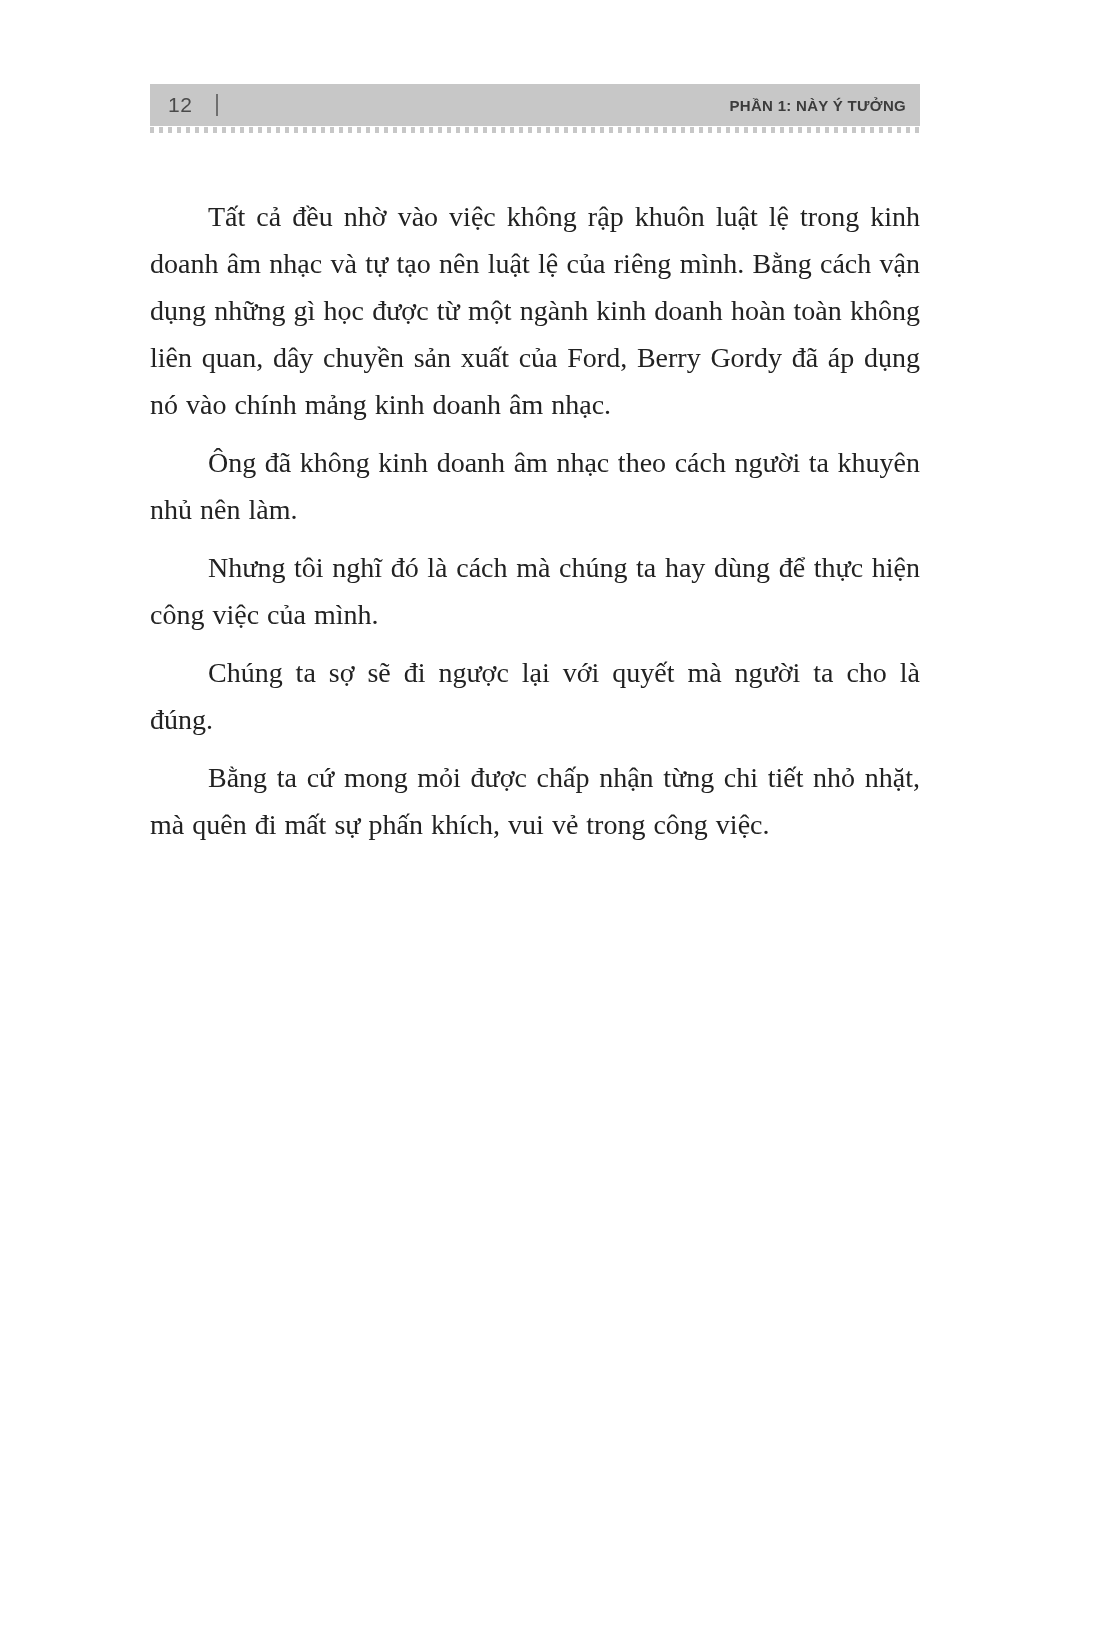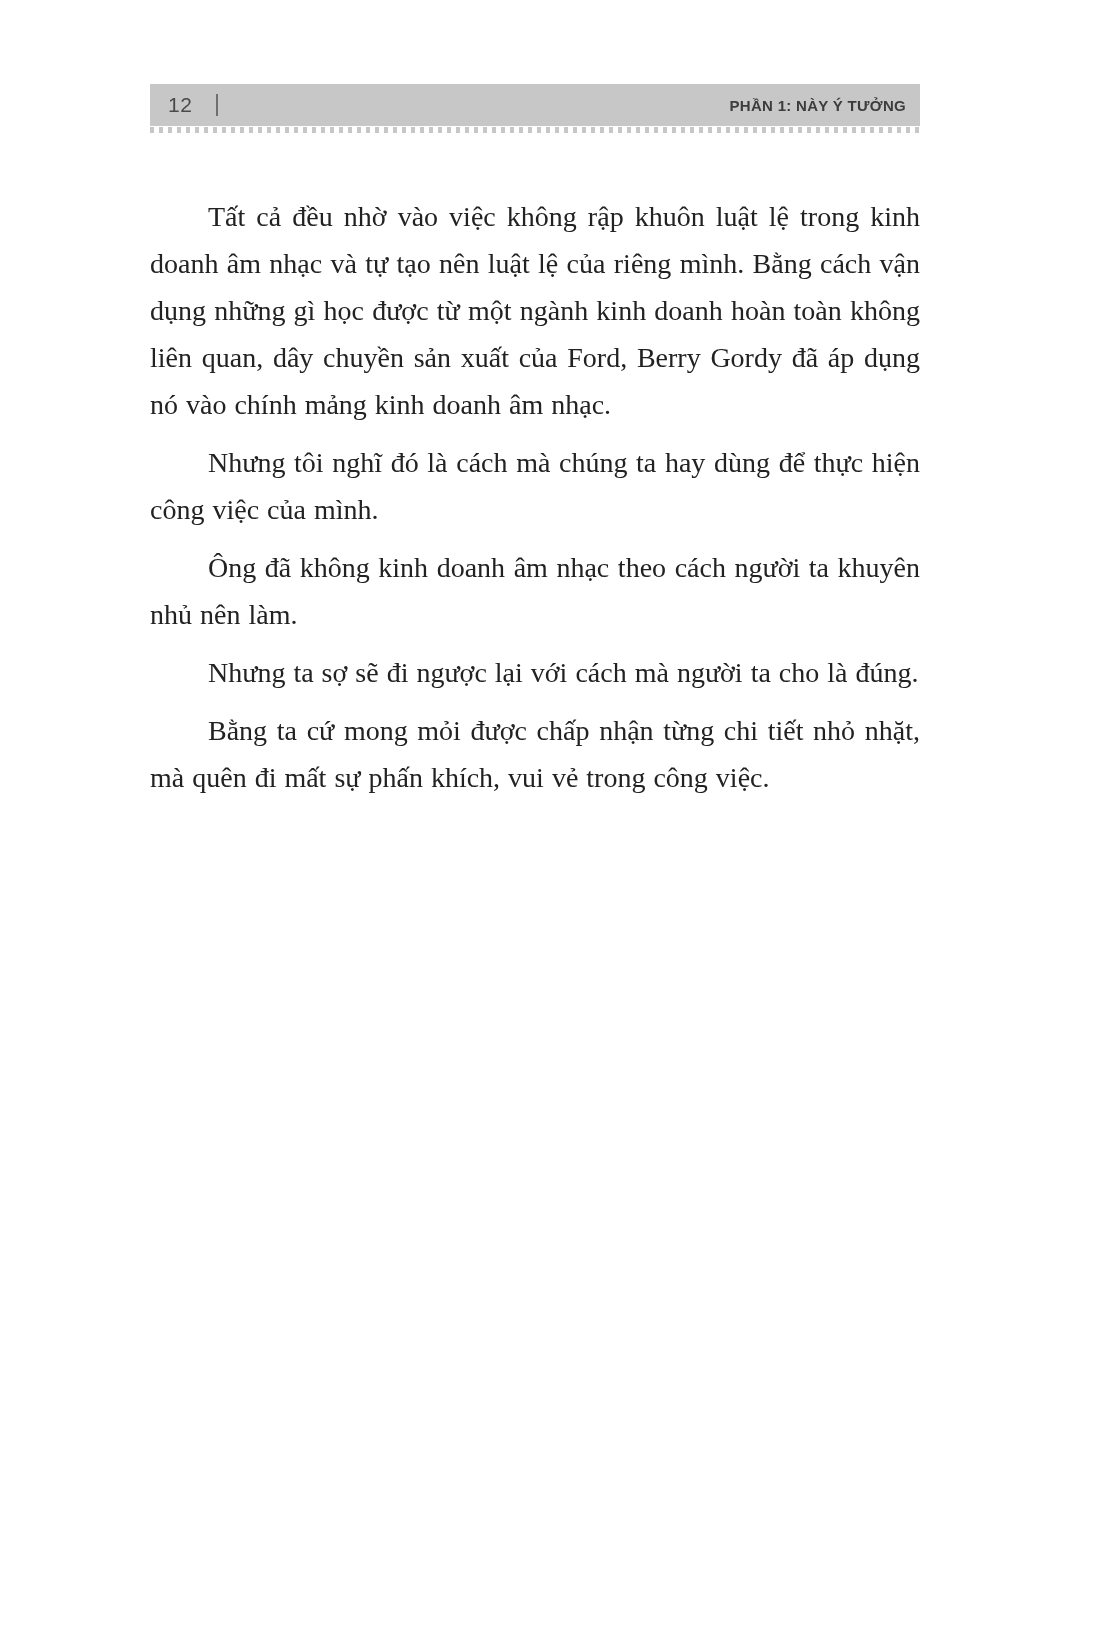"Nhưng tôi nghĩ đó là" p.para { order: before "Ông đã không kinh doanh" -> after "Ông đã không kinh doanh" }
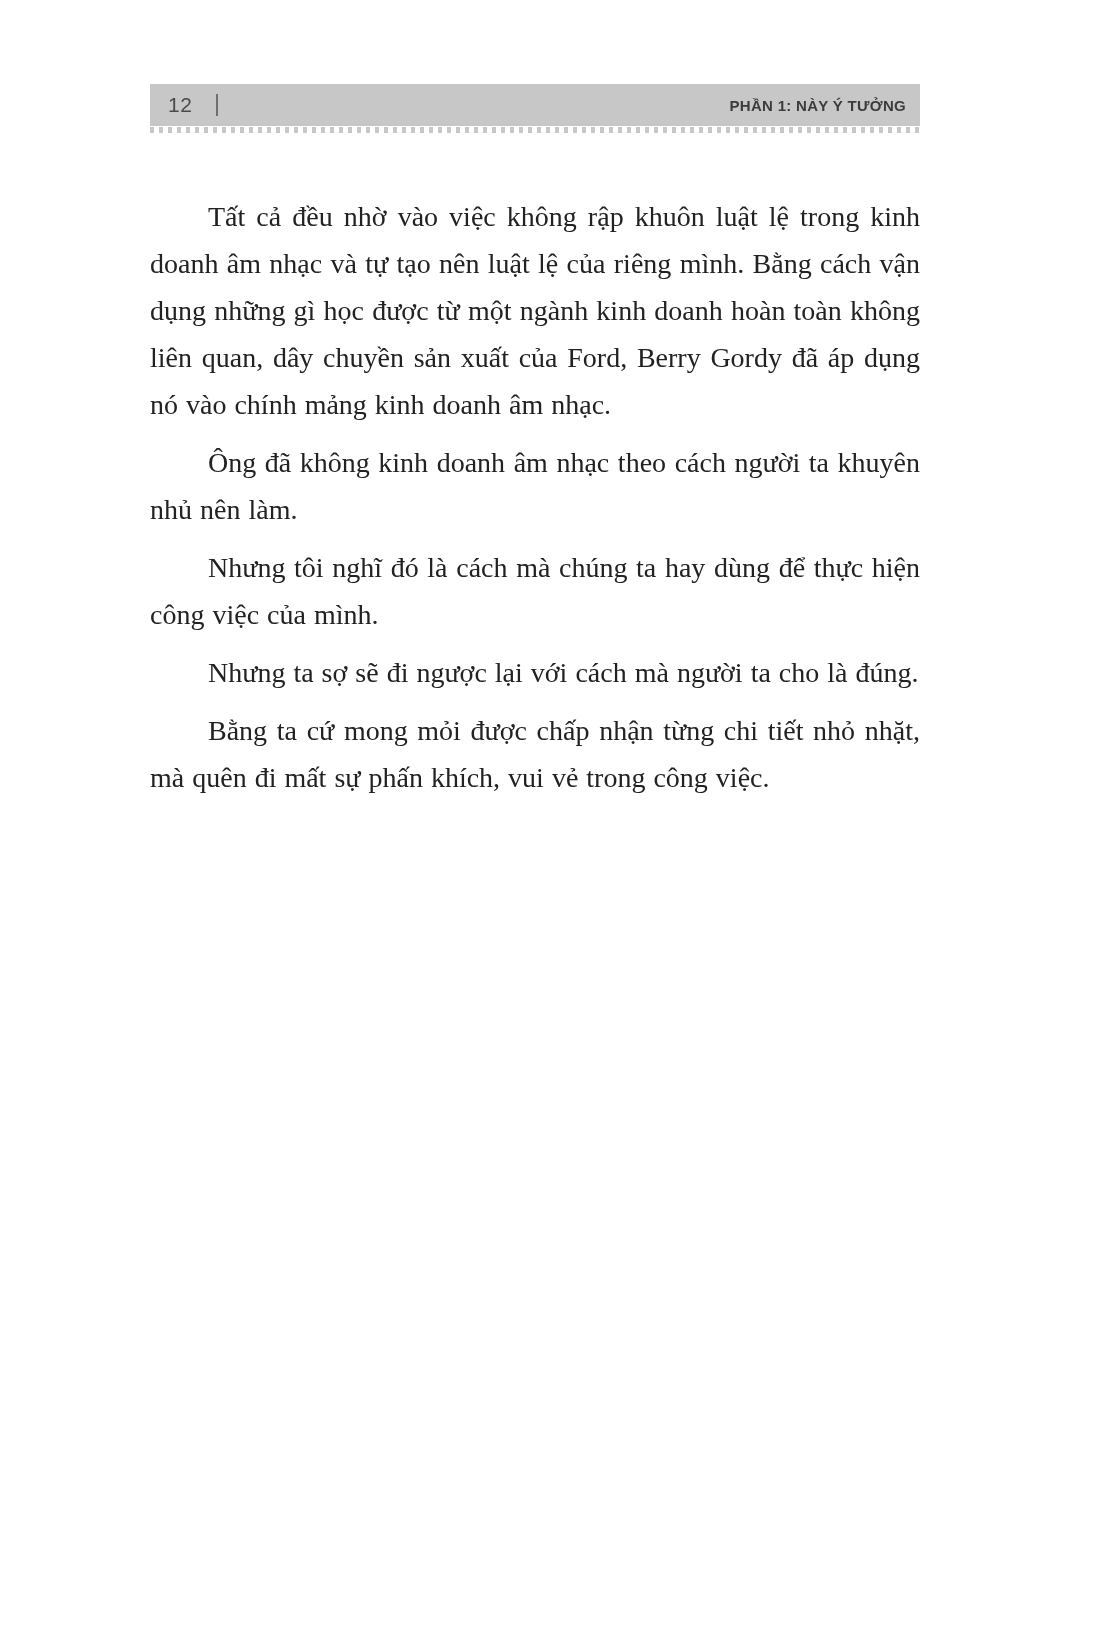"Nhưng ta sợ sẽ đi" p.para { text: Nhưng ta sợ sẽ đi ngược lại với cách -> Chúng ta sợ sẽ đi ngược lại với quyết }
